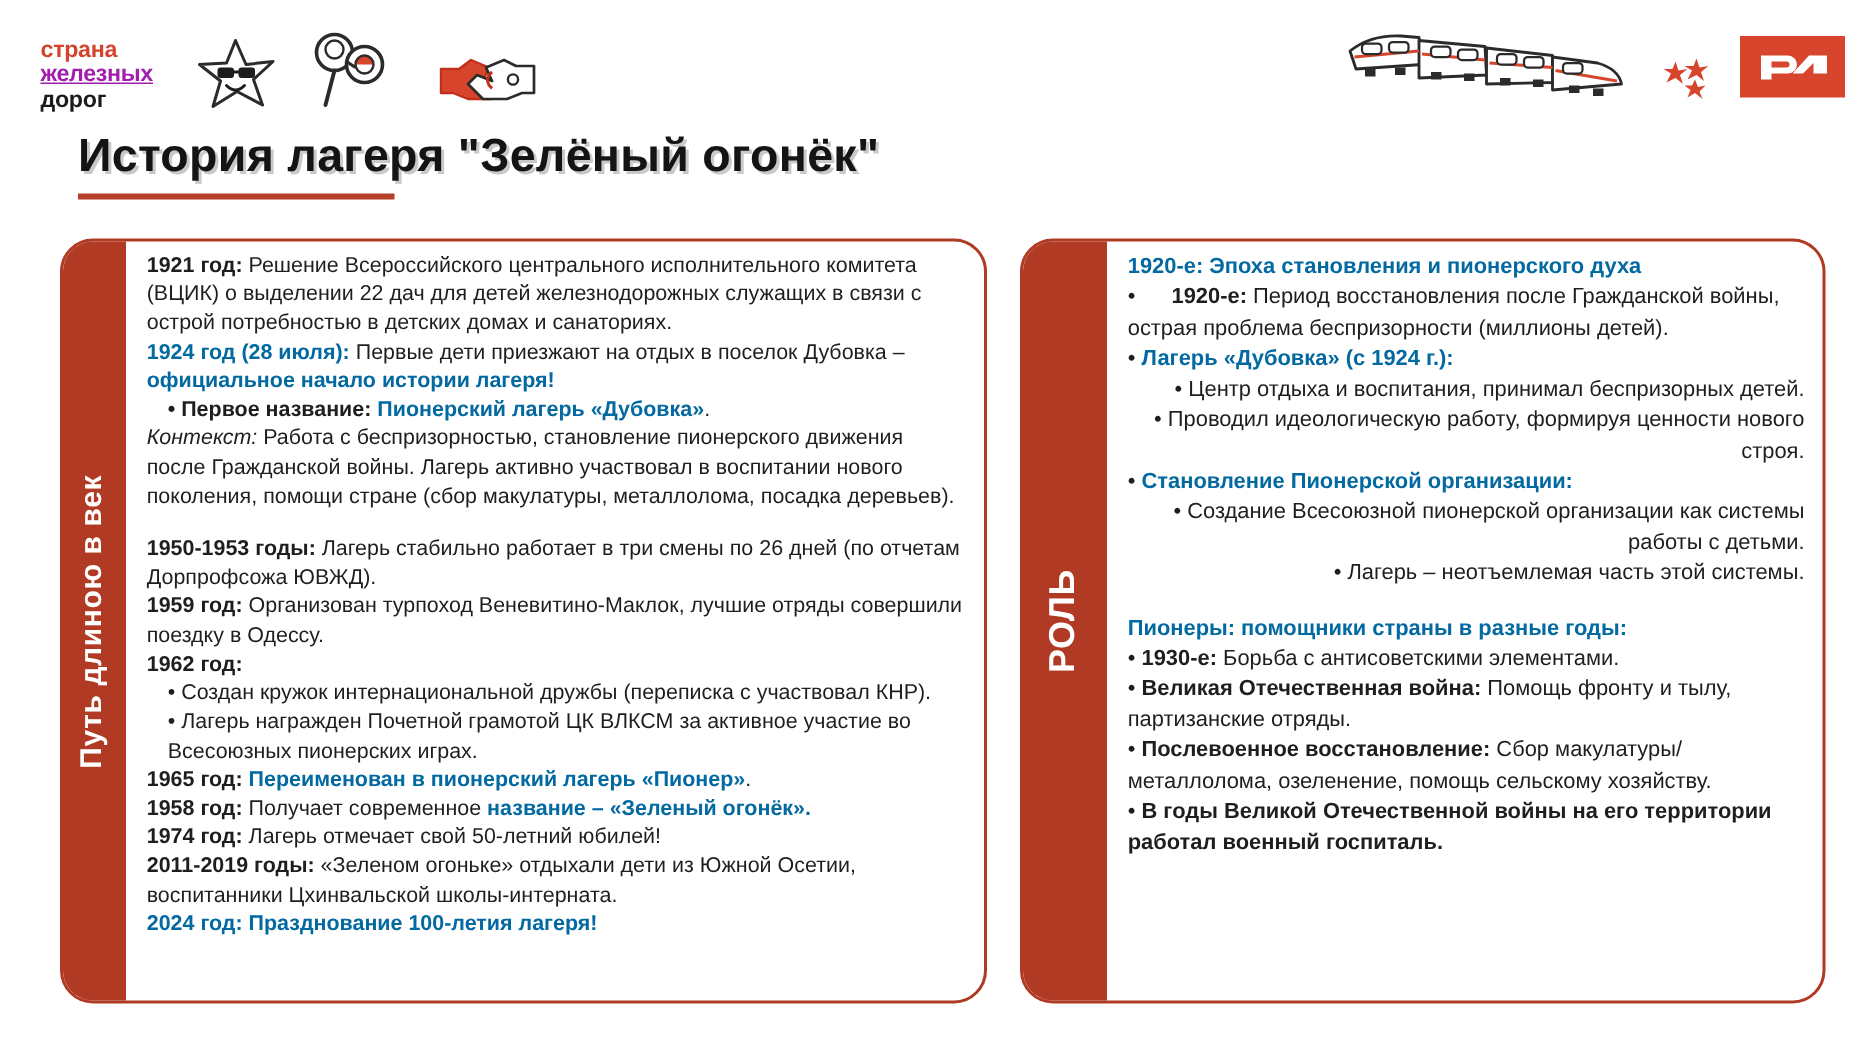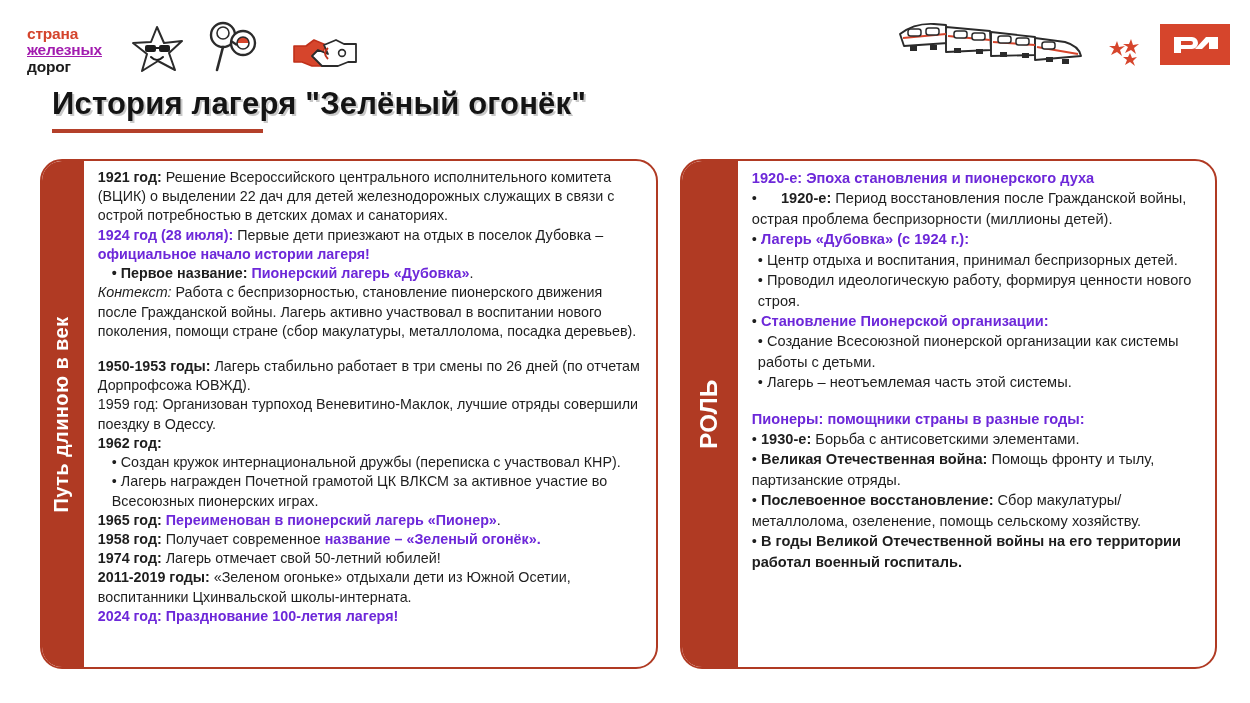"1920-е: Эпоха становления и пионерского" .redb { color: #6d28d9 -> #0369a1 }
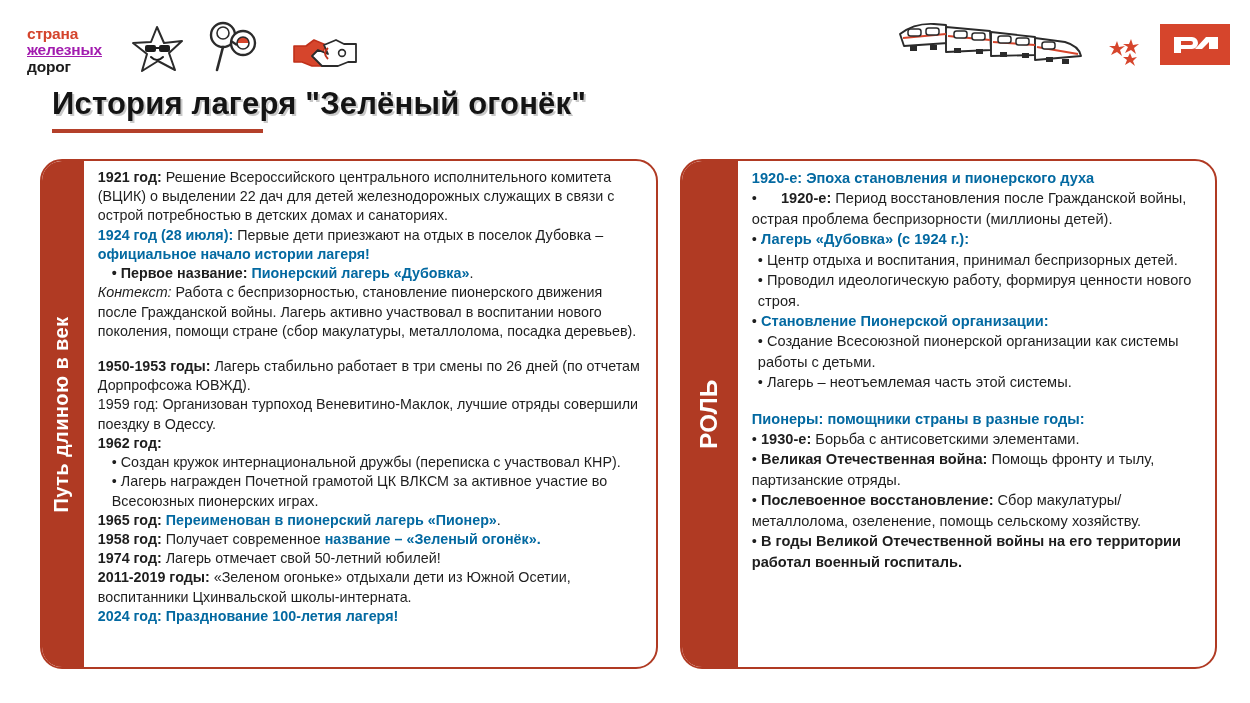"• Центр отдыха и воспитания," .tl.bullet2 { text-align: none -> right }
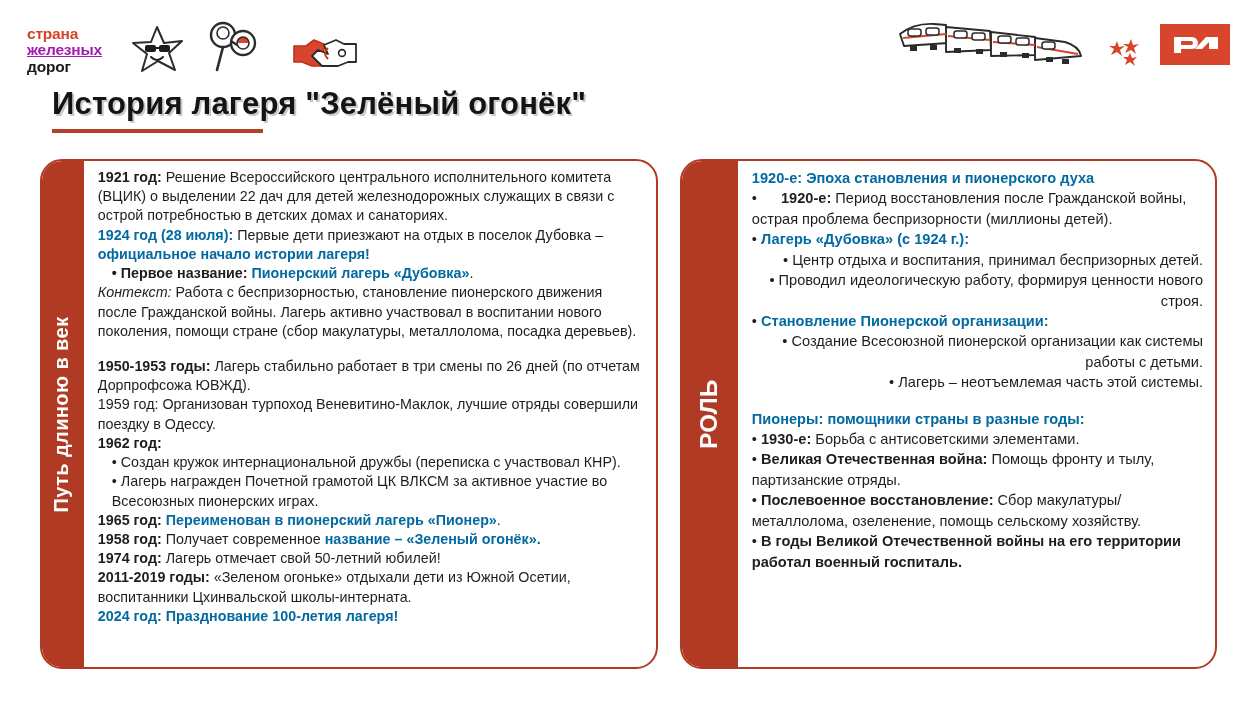"1959 год:" span { font-weight: 400 -> 700 }
